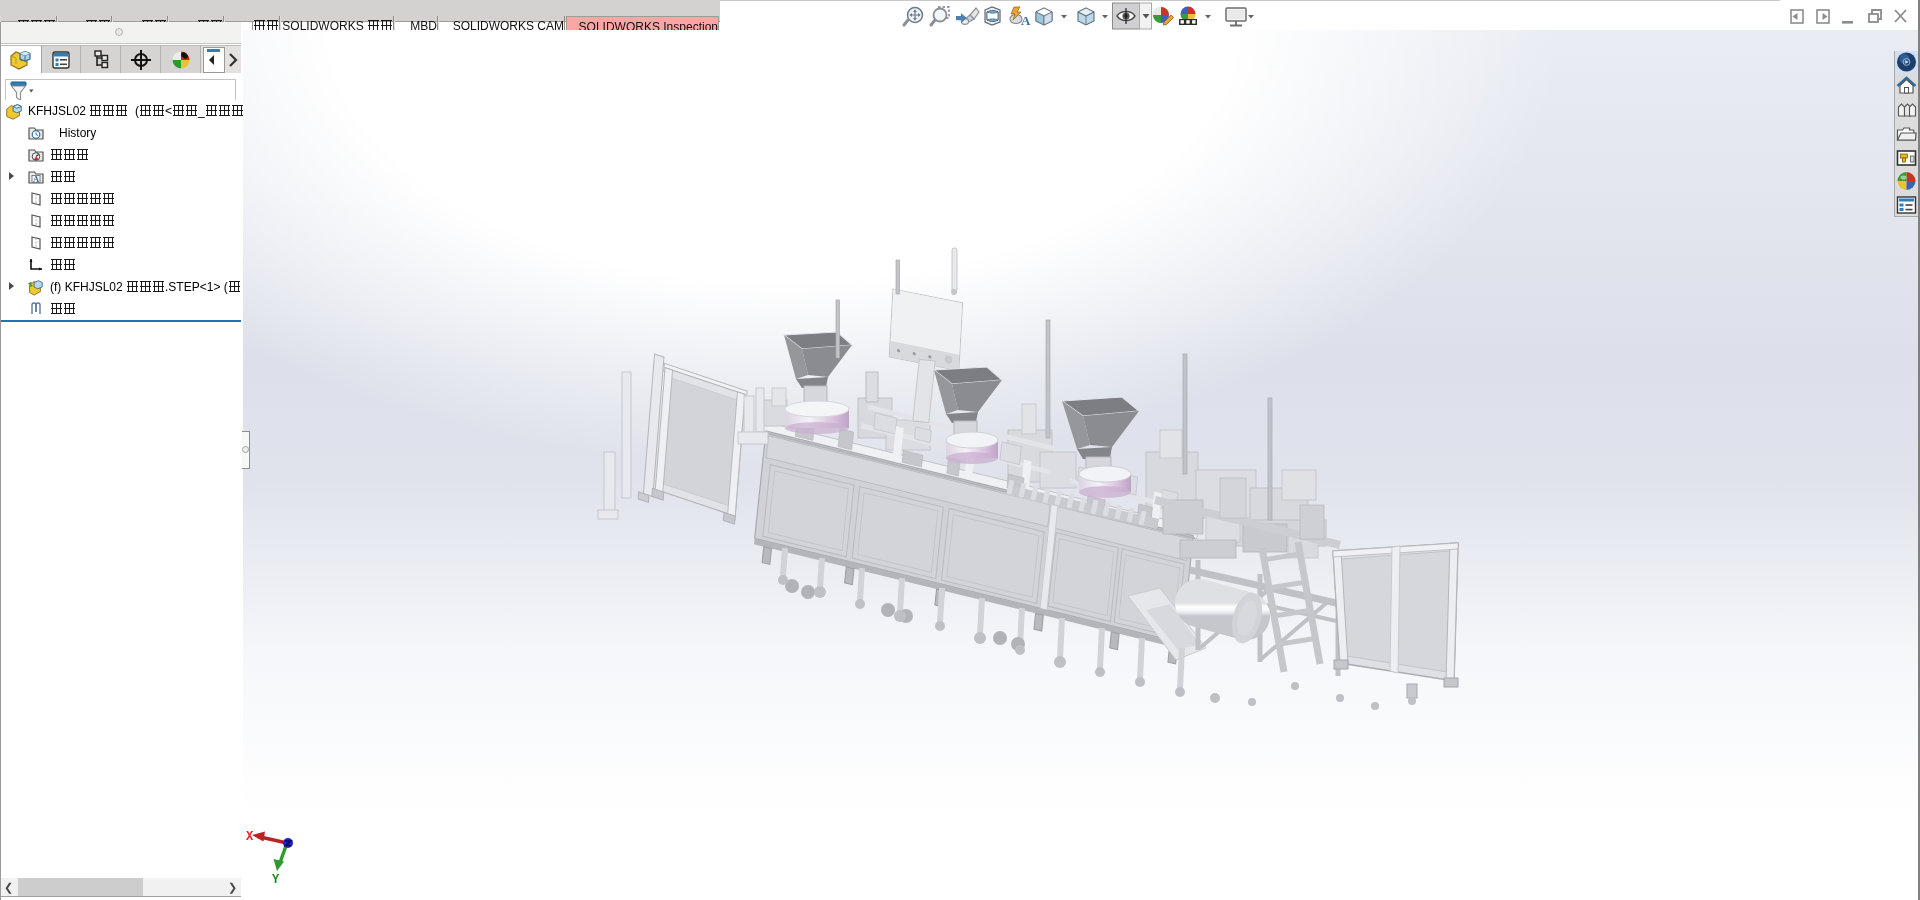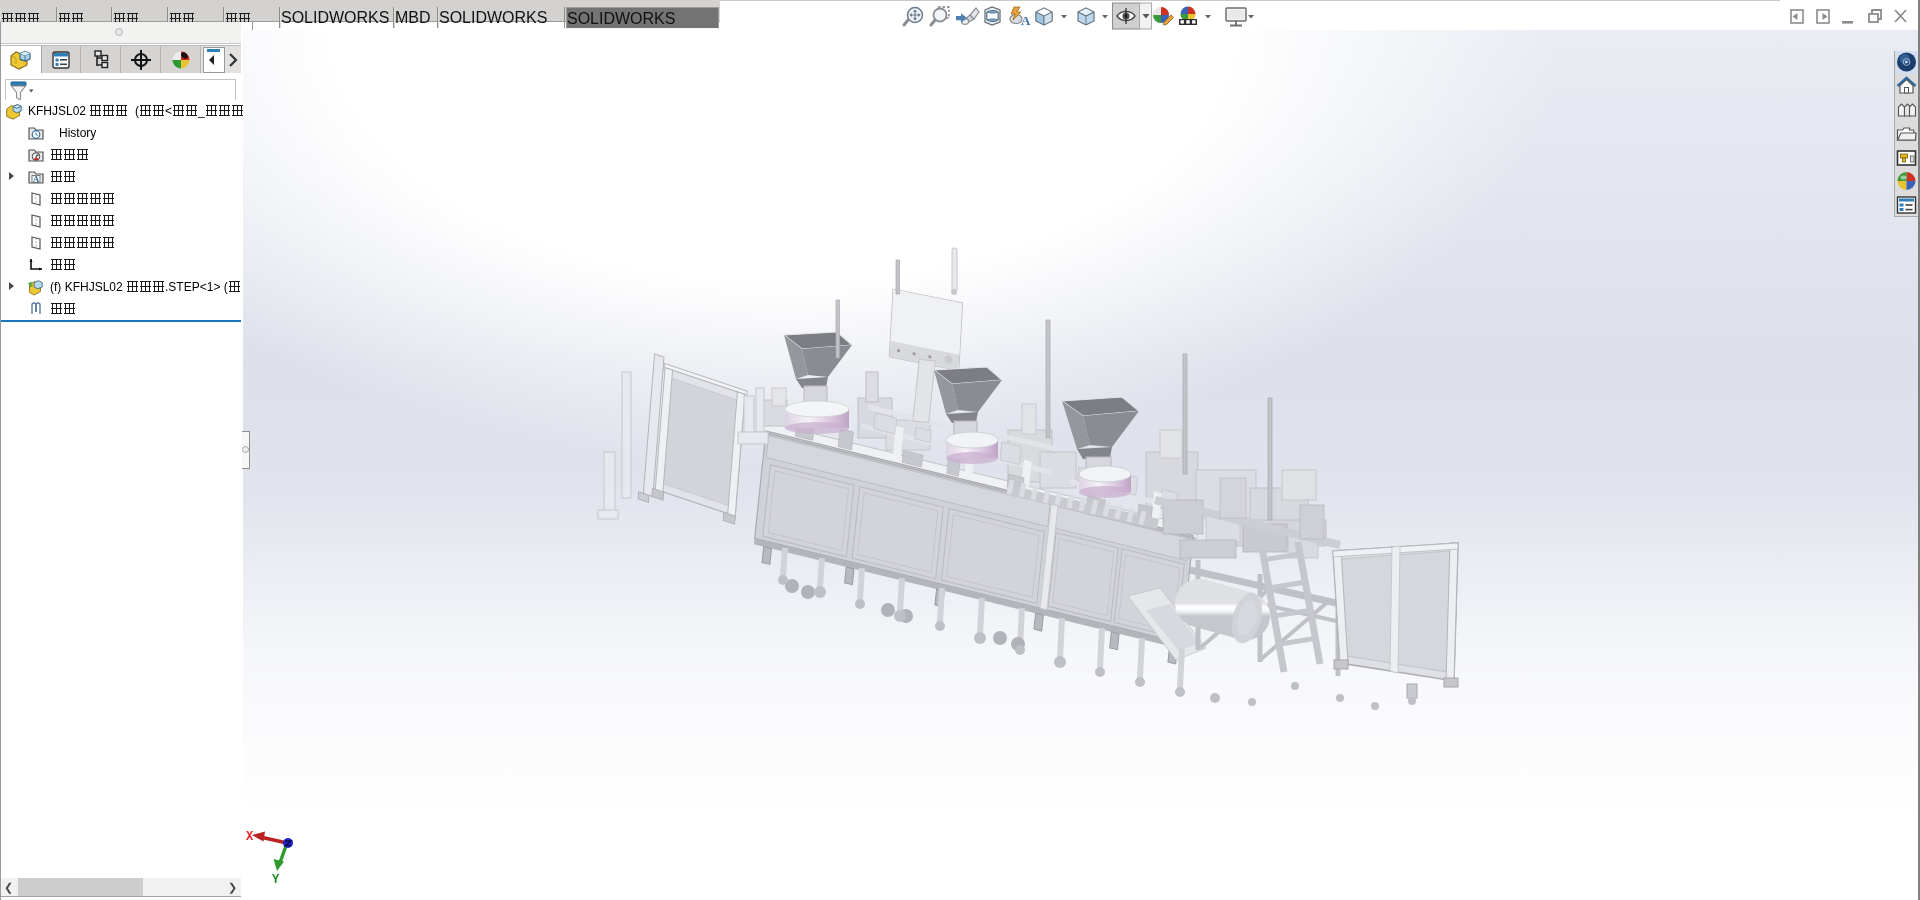"SOLIDWORKS" .tab { font-size: 16px -> 12px; text-align: left -> right; top: 7px -> 16px }
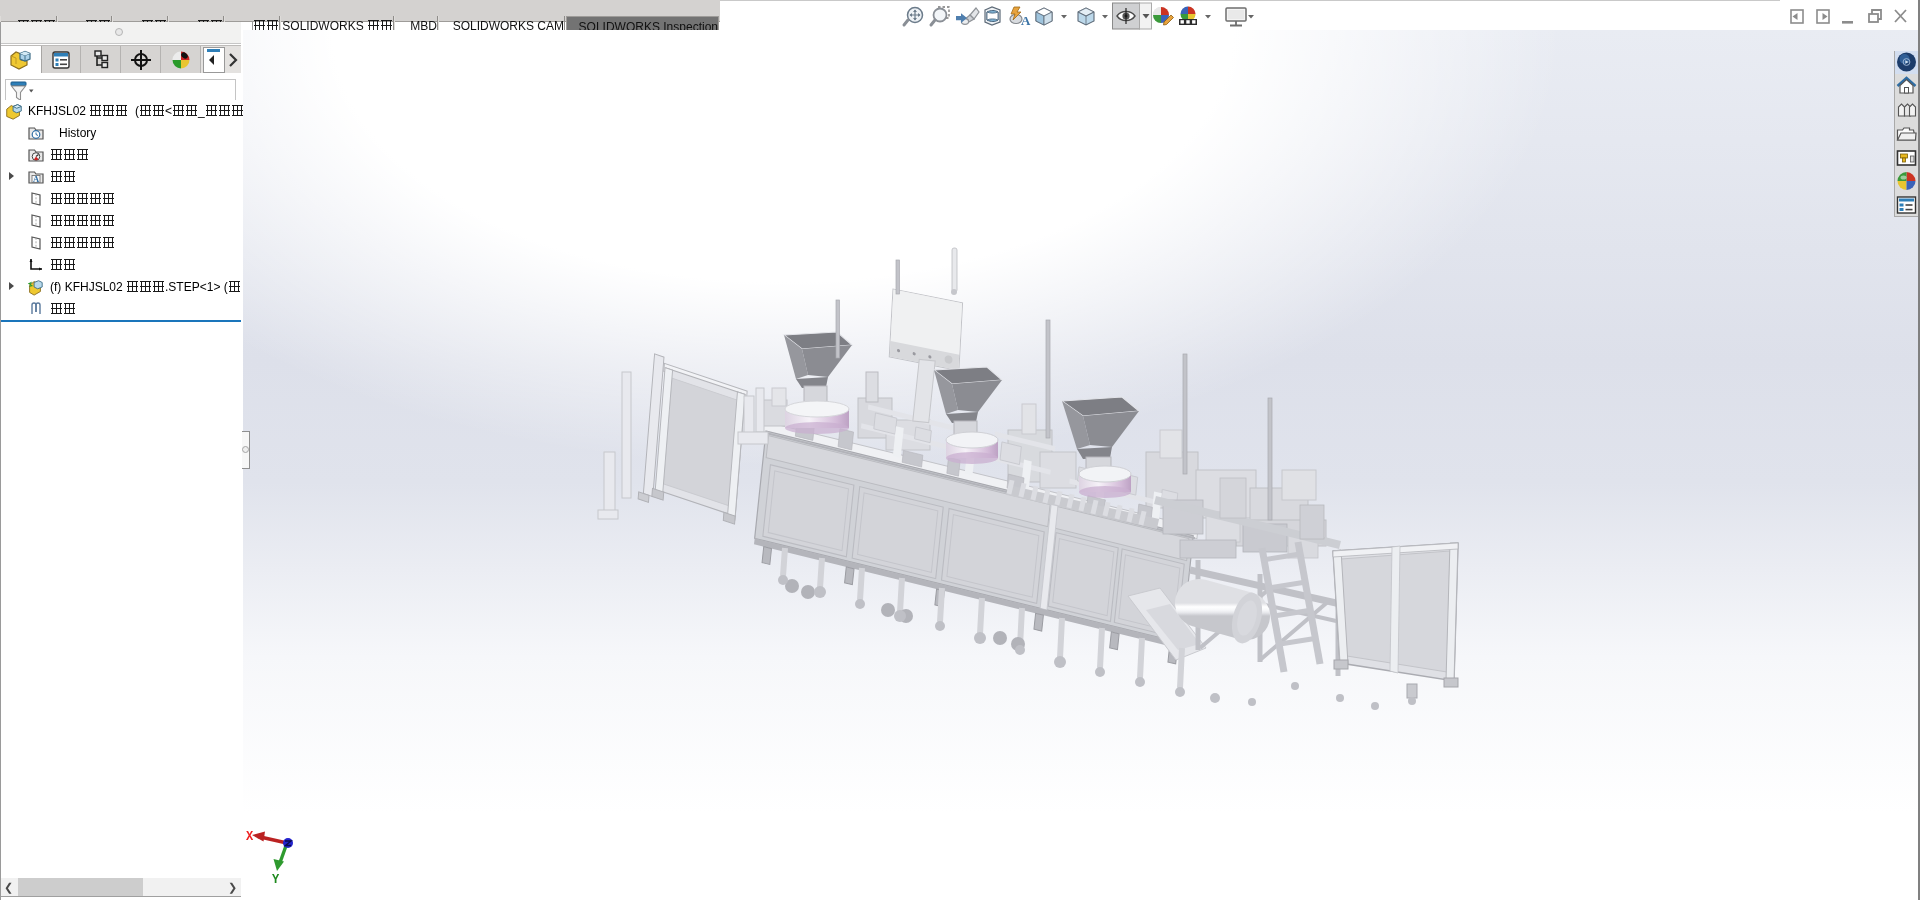"SOLIDWORKS Inspection" .tab.active { background: #737373 -> #fca5a5 }
